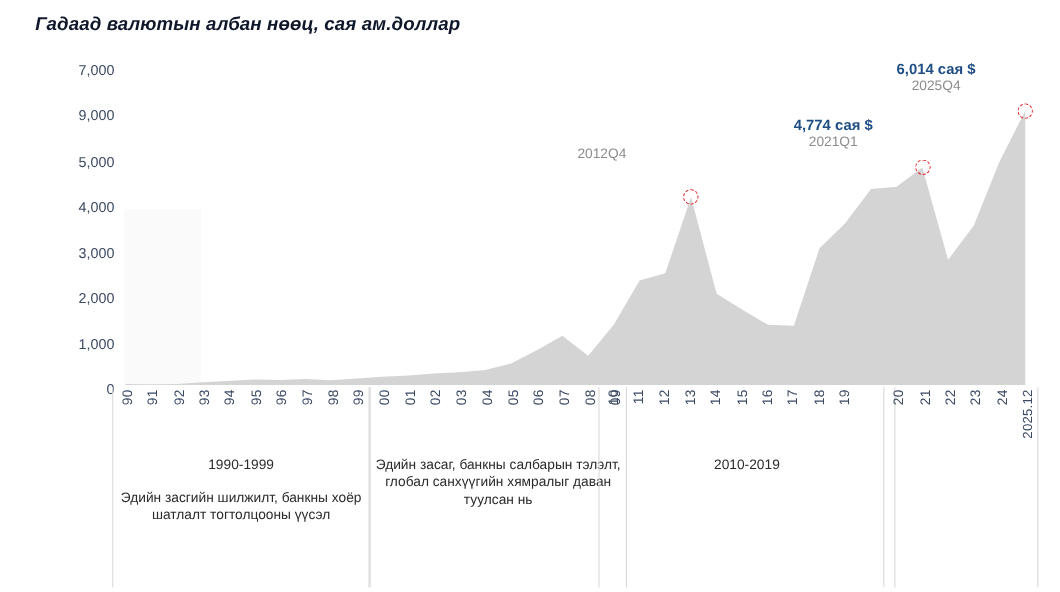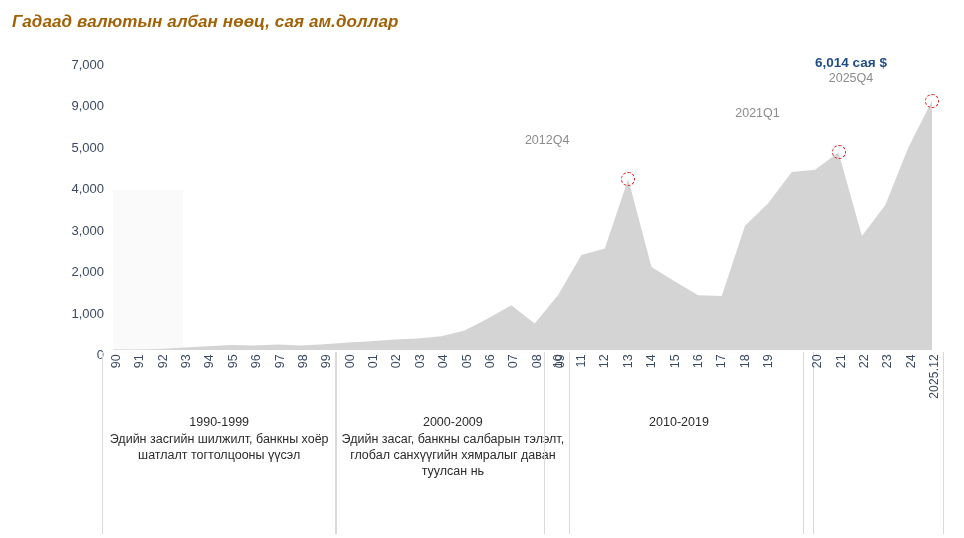"Гадаад валютын албан нөөц, сая" #chart-title { color: #a16207 -> #0f172a; left: 12px -> 32px }
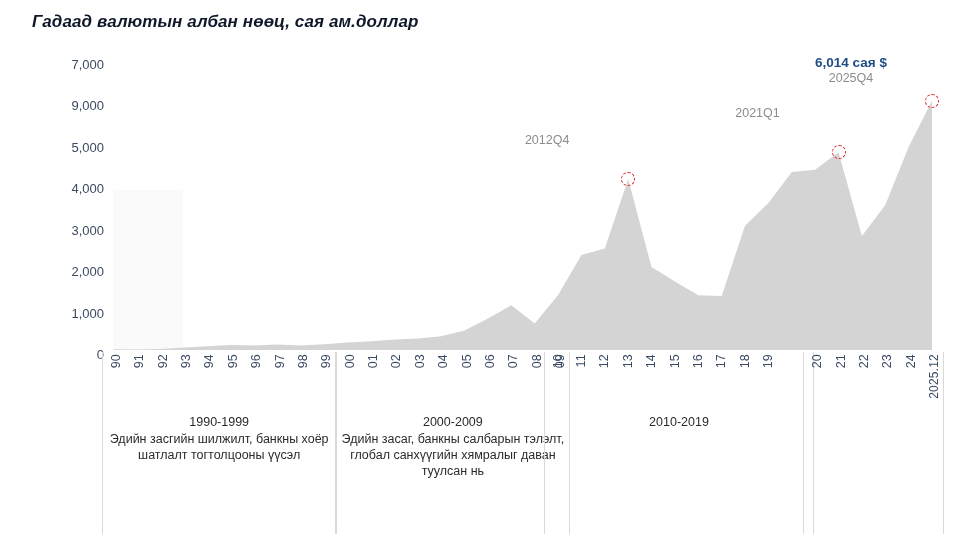"4,774 сая $" div.ann-value { html: none -> <div>4,774 сая $</div> }
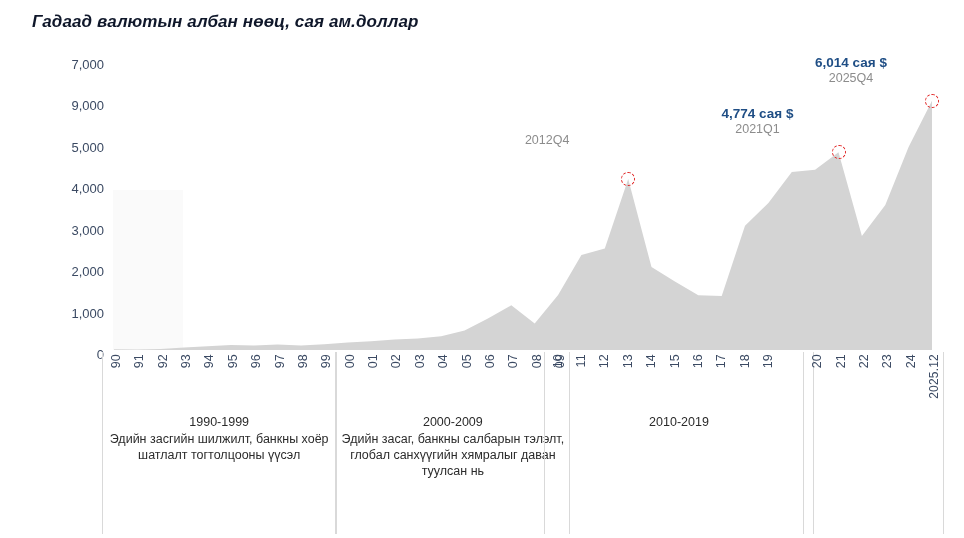"1990-1999" .cap-years { margin-bottom: 1px -> 14px }
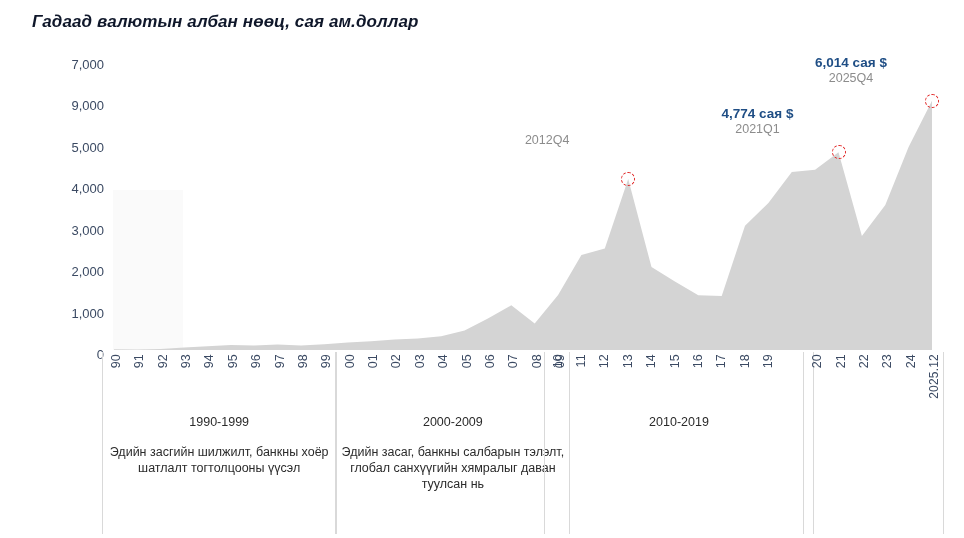"2000-2009" span.cap-years { html: <span>2000-2009</span> -> none }
